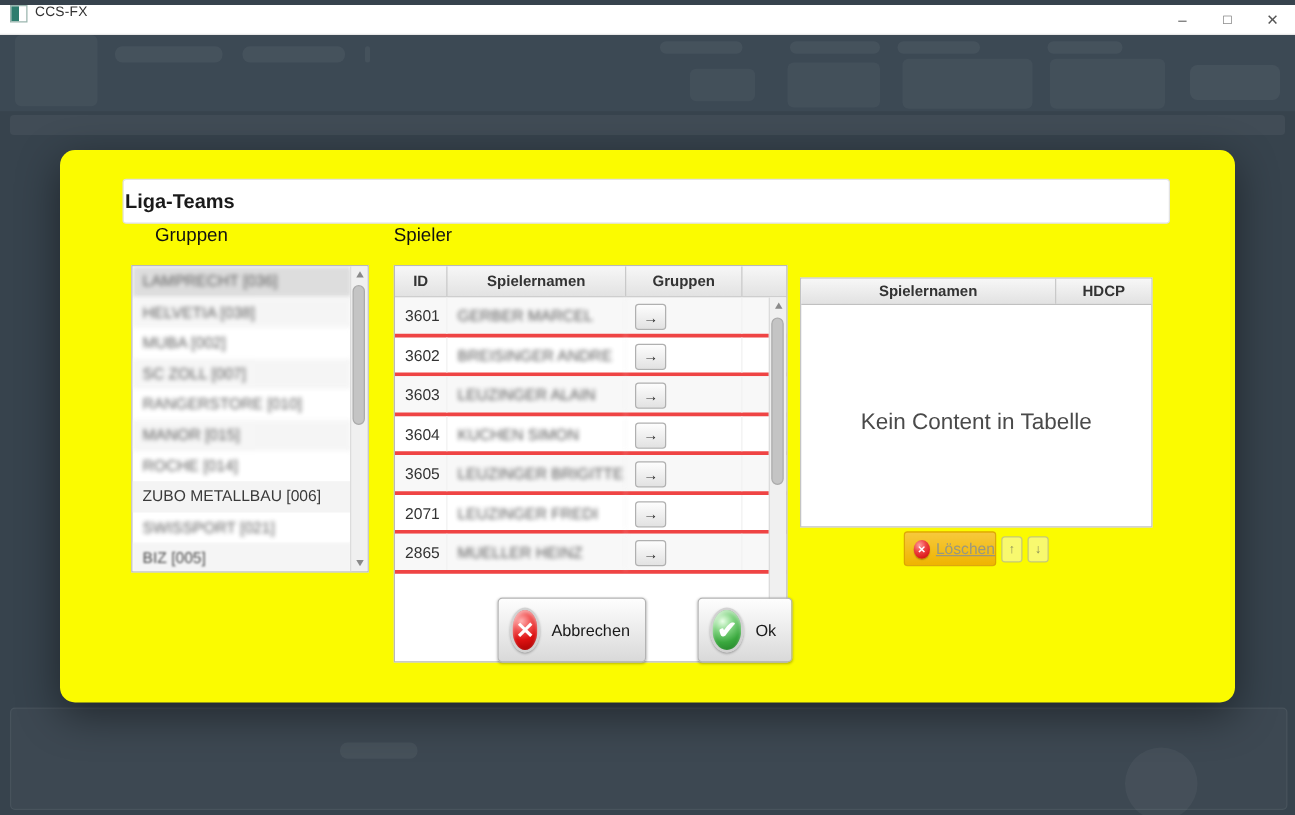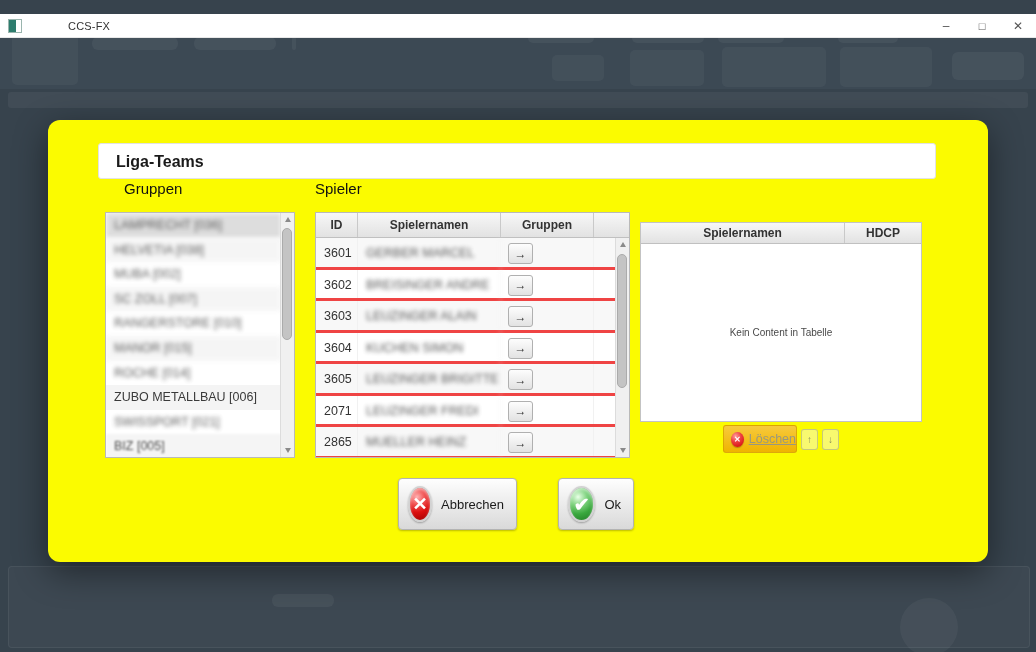"CCS-FX" .titlebar { align-items: center -> none; gap: 40px -> none; top: 14px -> 4px }
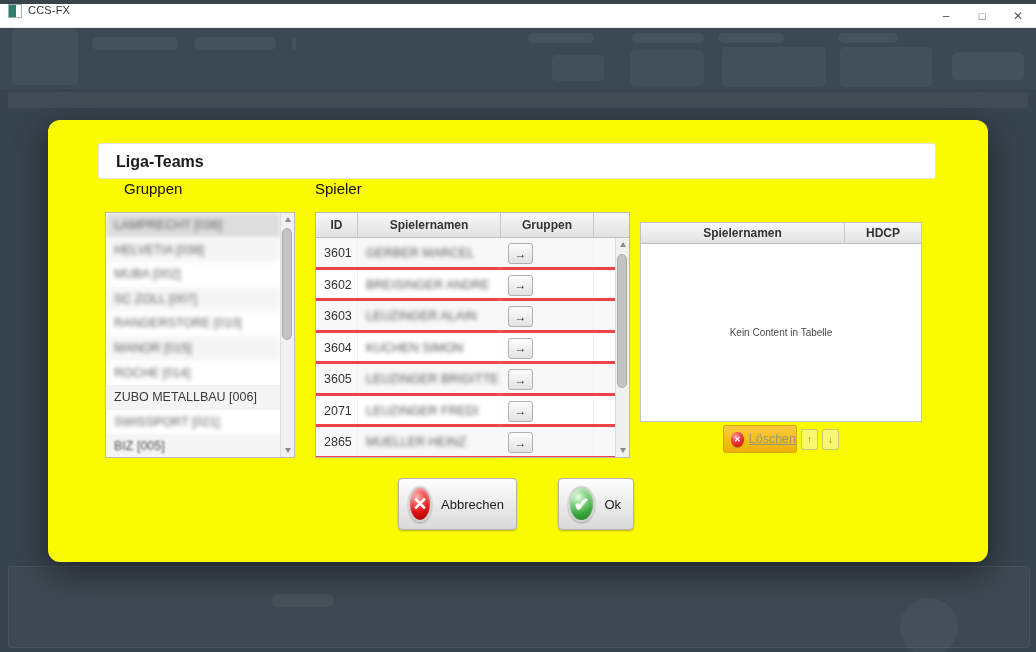"Liga-Teams" .title-field { padding-left: 17px -> 1px }
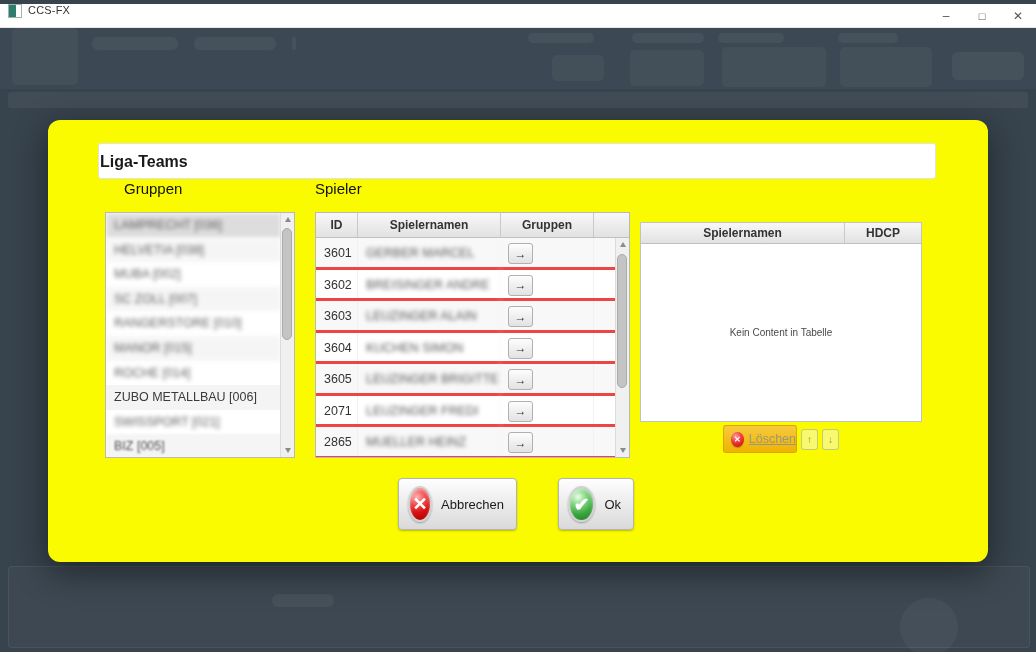"ID" .stable { height: 246px -> 318px }
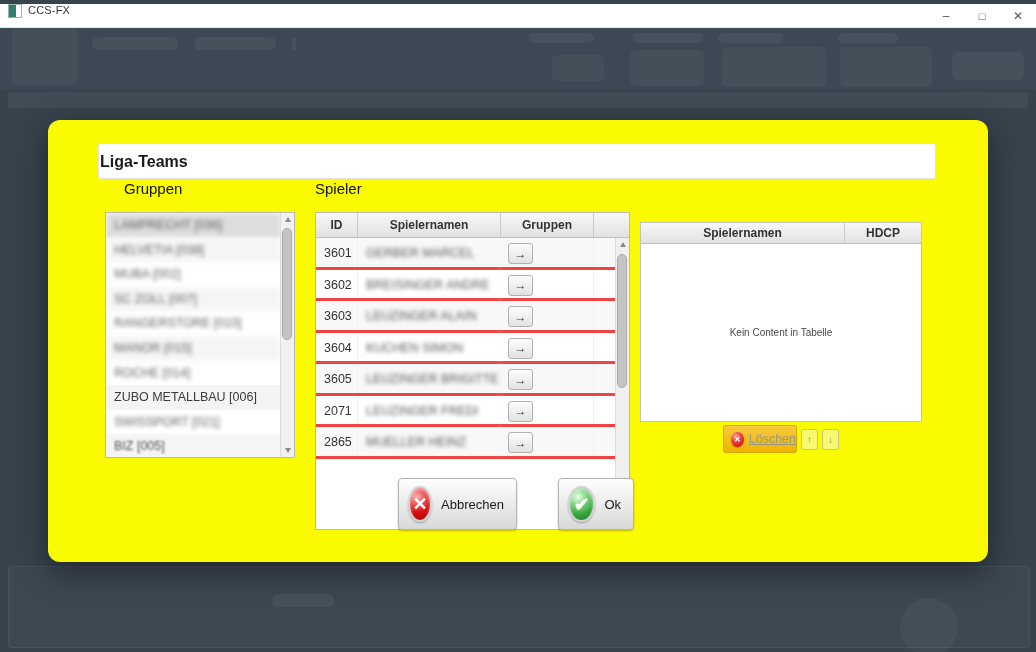"Kein Content in Tabelle" .empty-msg { font-size: 10px -> 18px }
